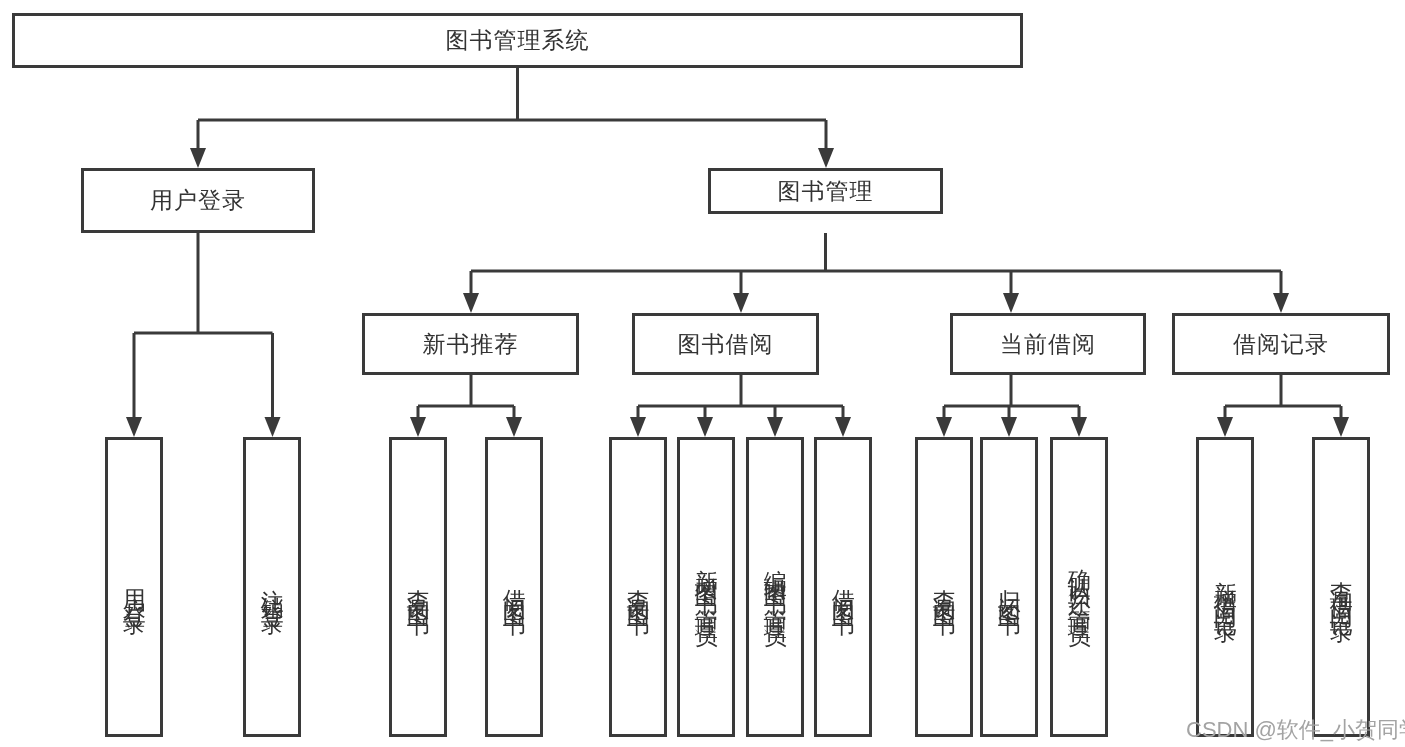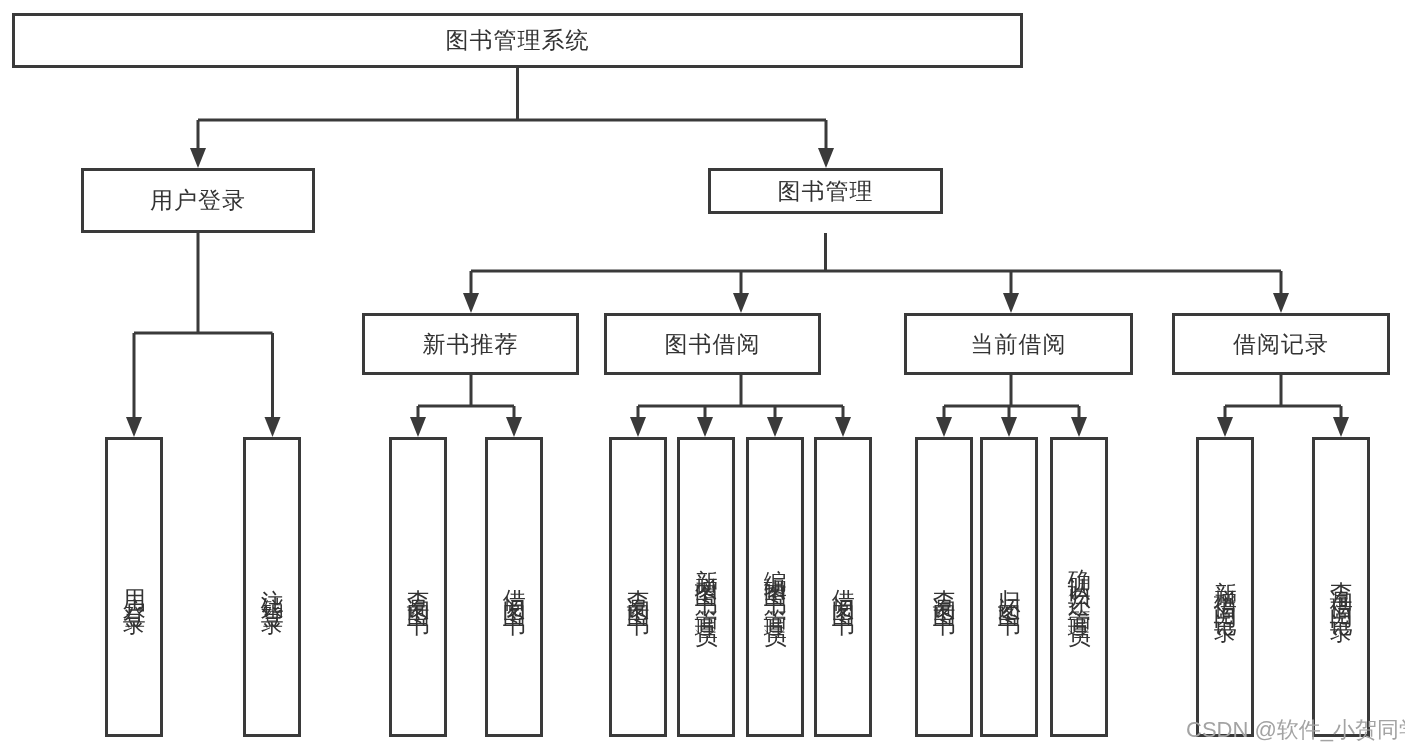"图书借阅" div.hbox { left: 604px -> 632px; width: 217px -> 187px }
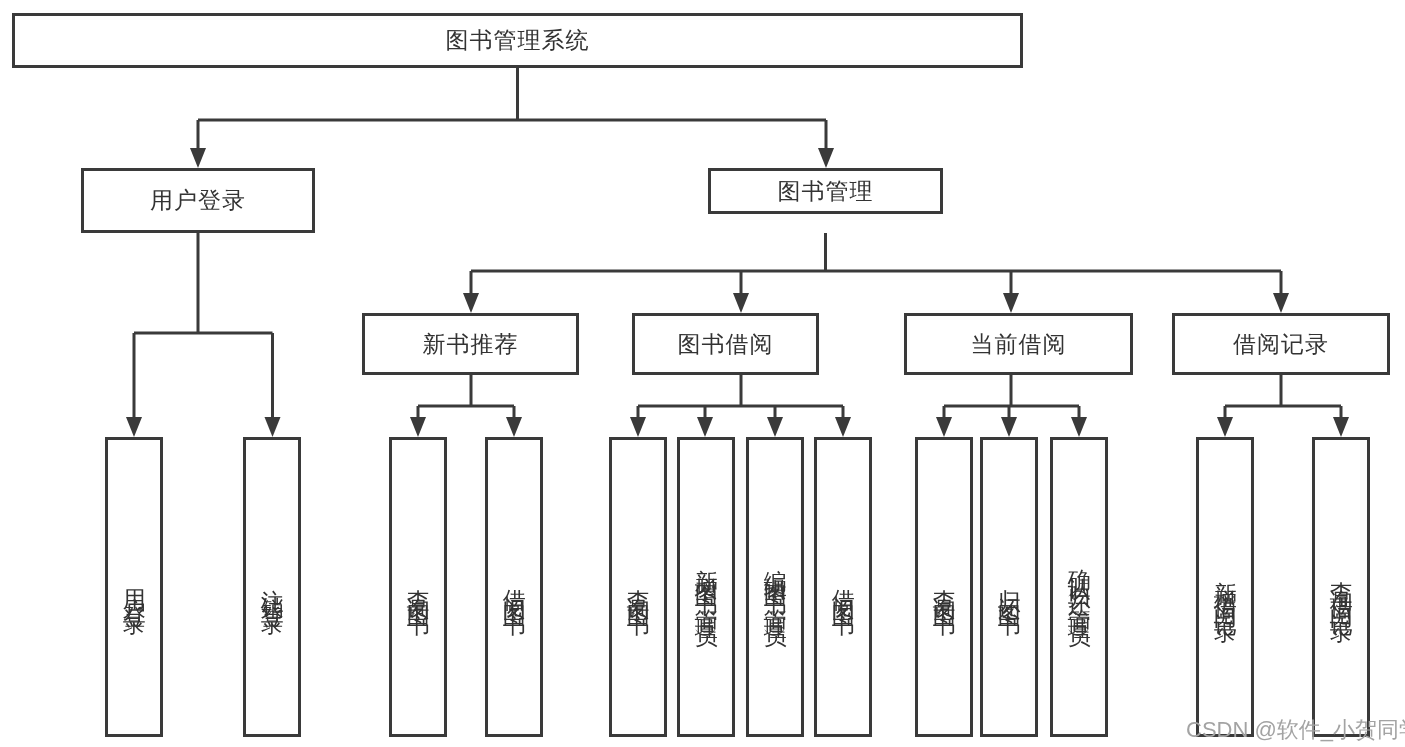"当前借阅" div.hbox { left: 904px -> 950px; width: 229px -> 196px }
